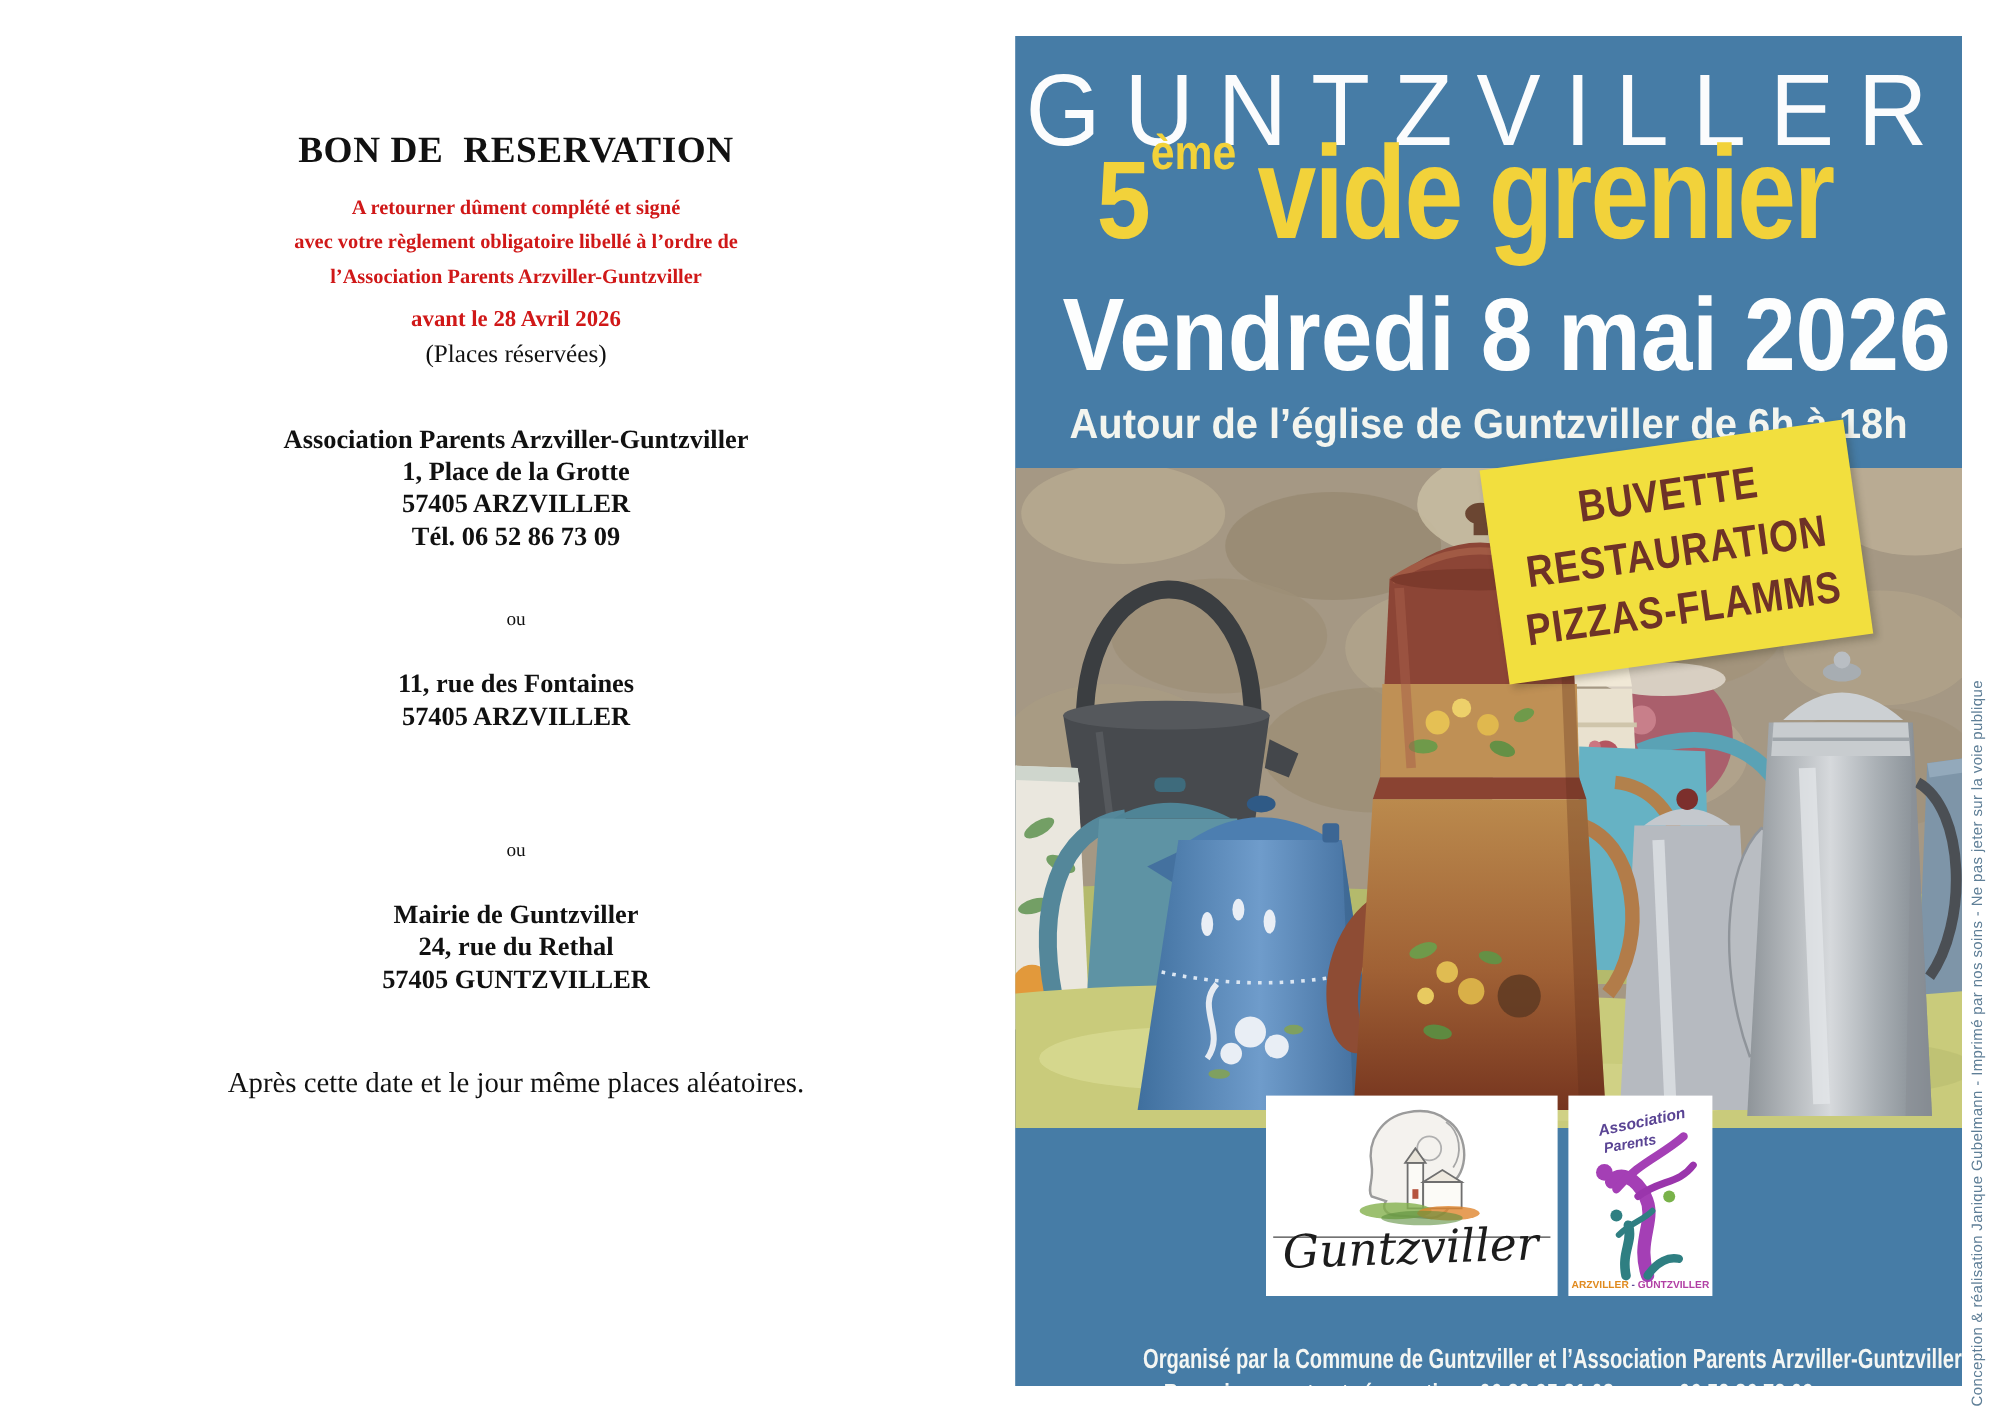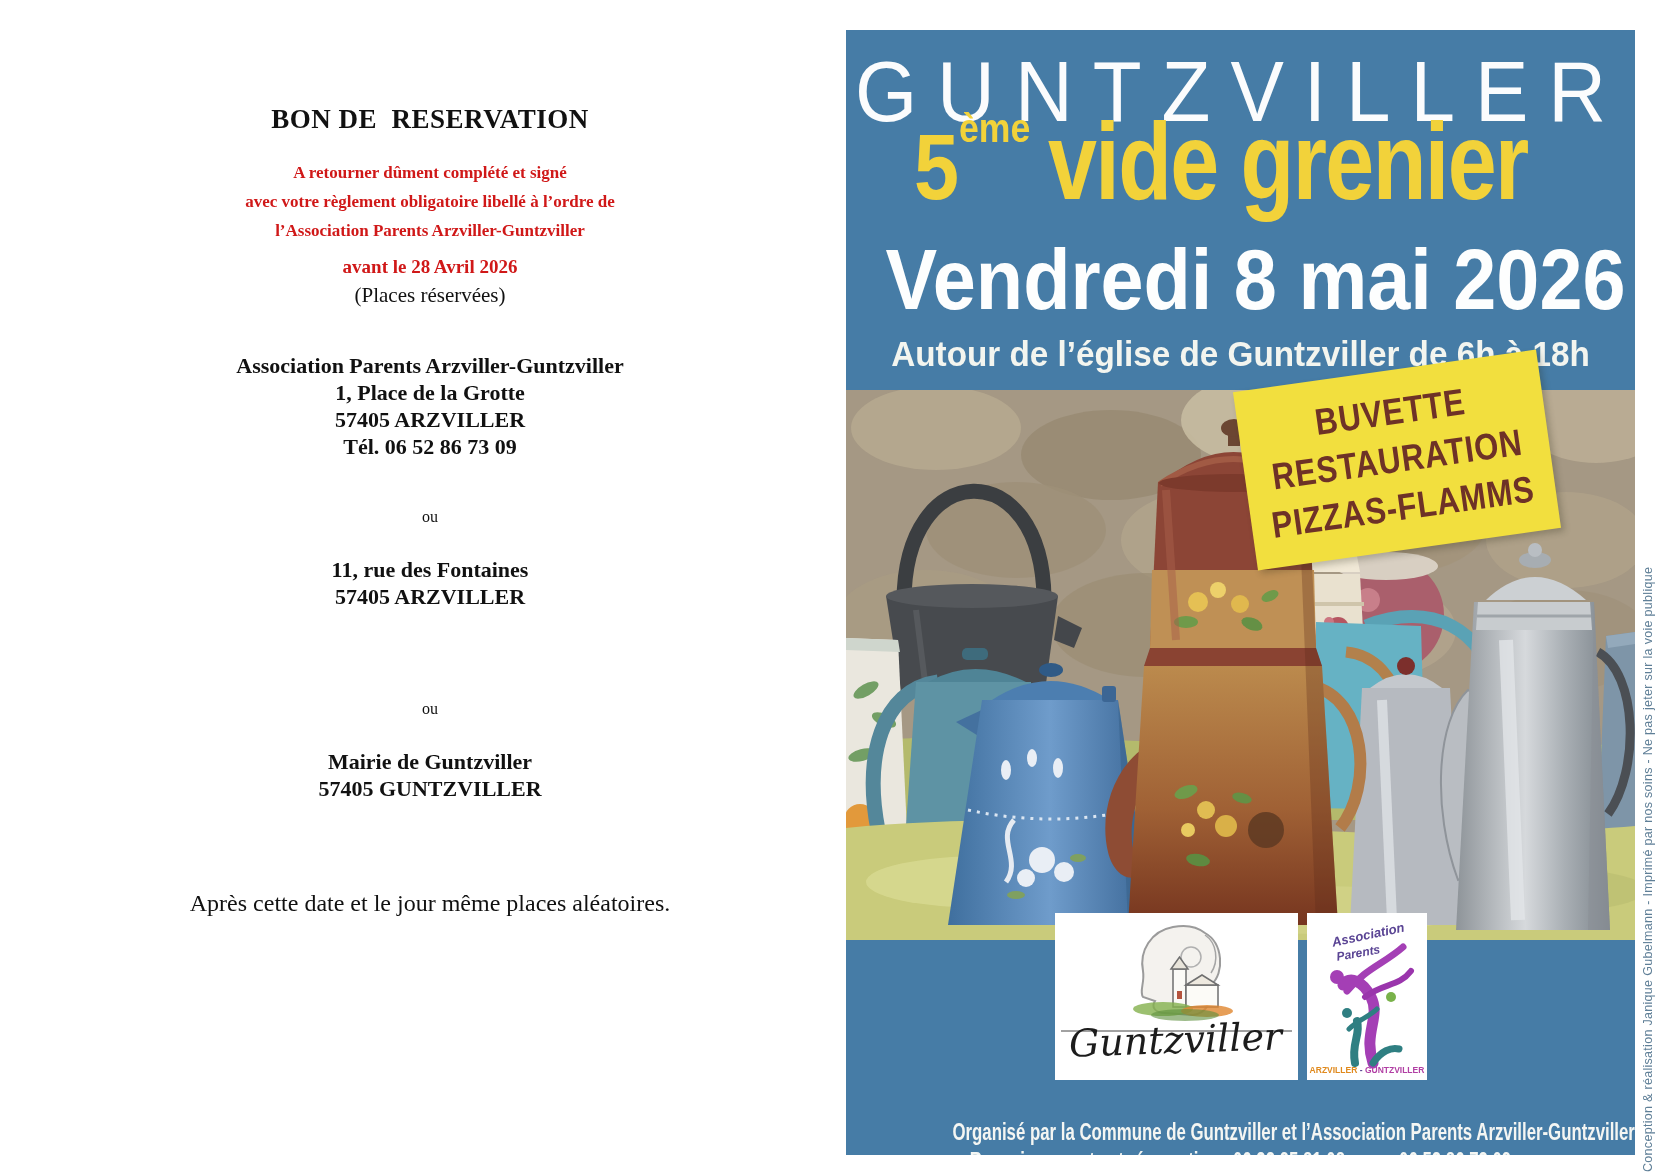"BON DE RESERVATION" .form-title { font-size: 27px -> 31px }
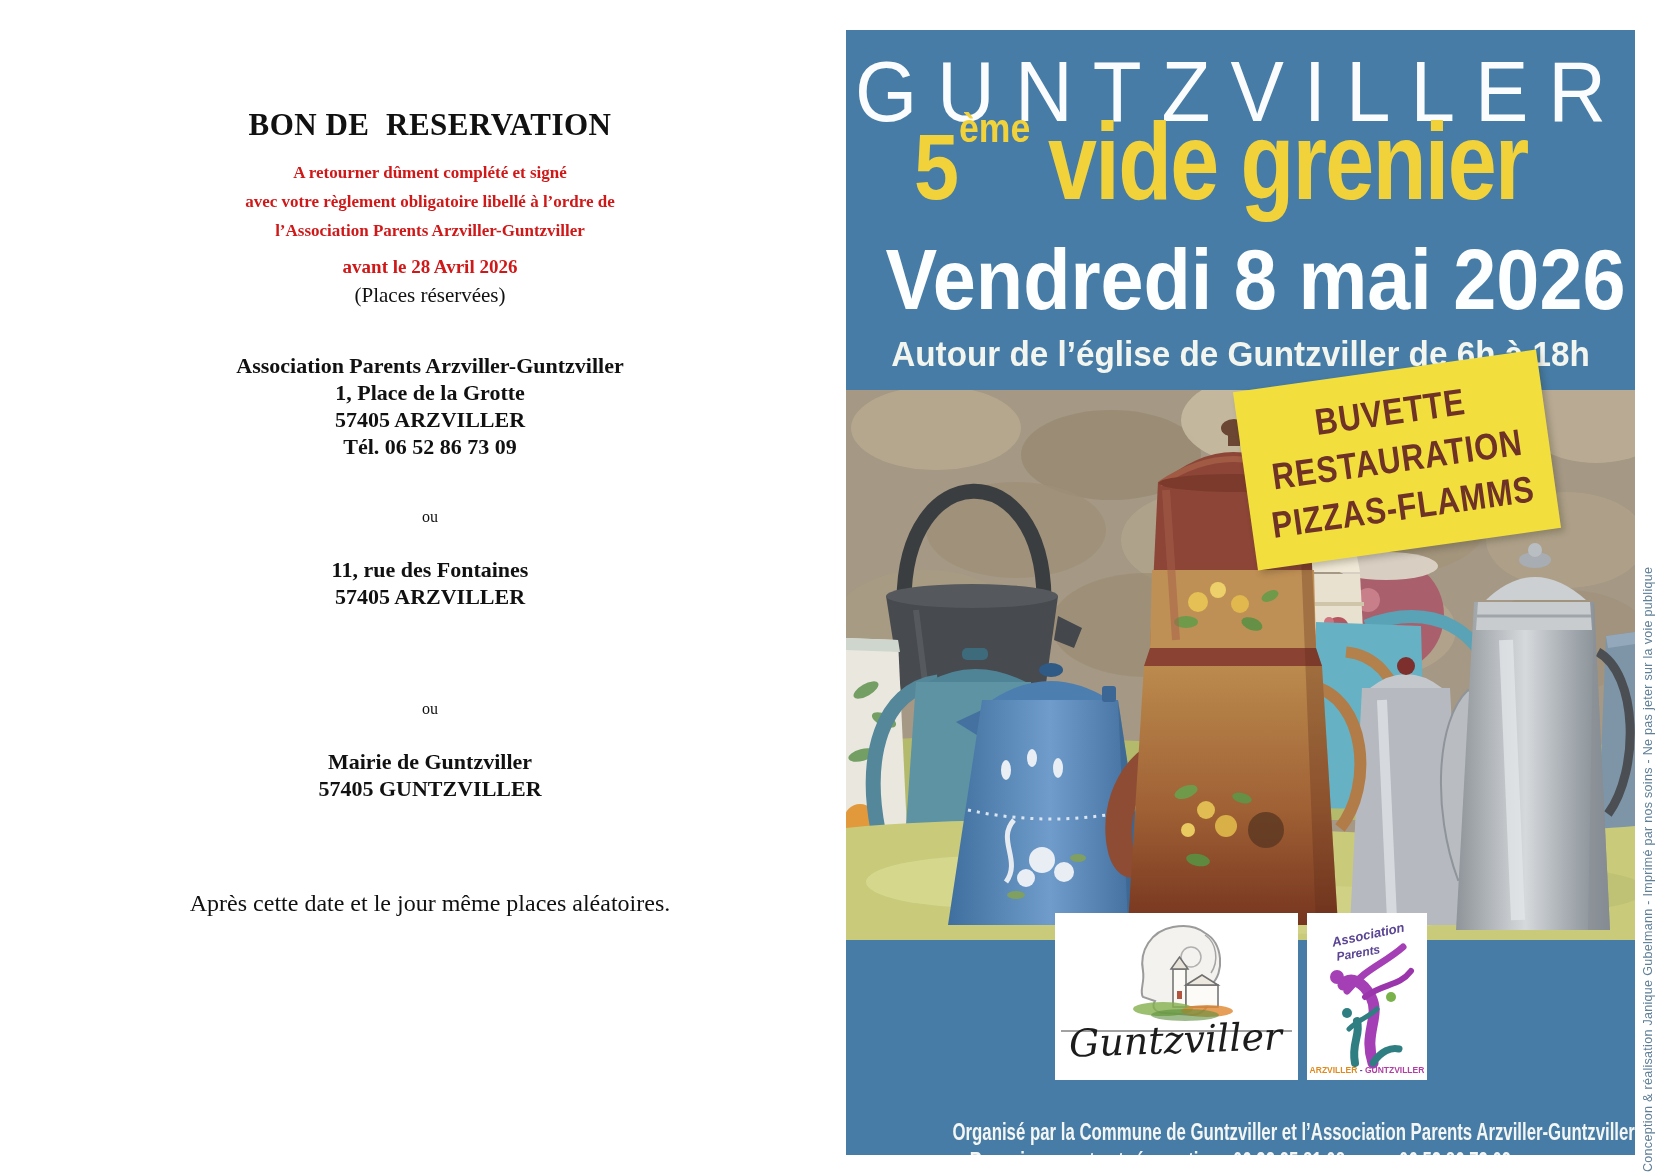"24, rue du Rethal" div { html: none -> <div>24, rue du Rethal</div> }
